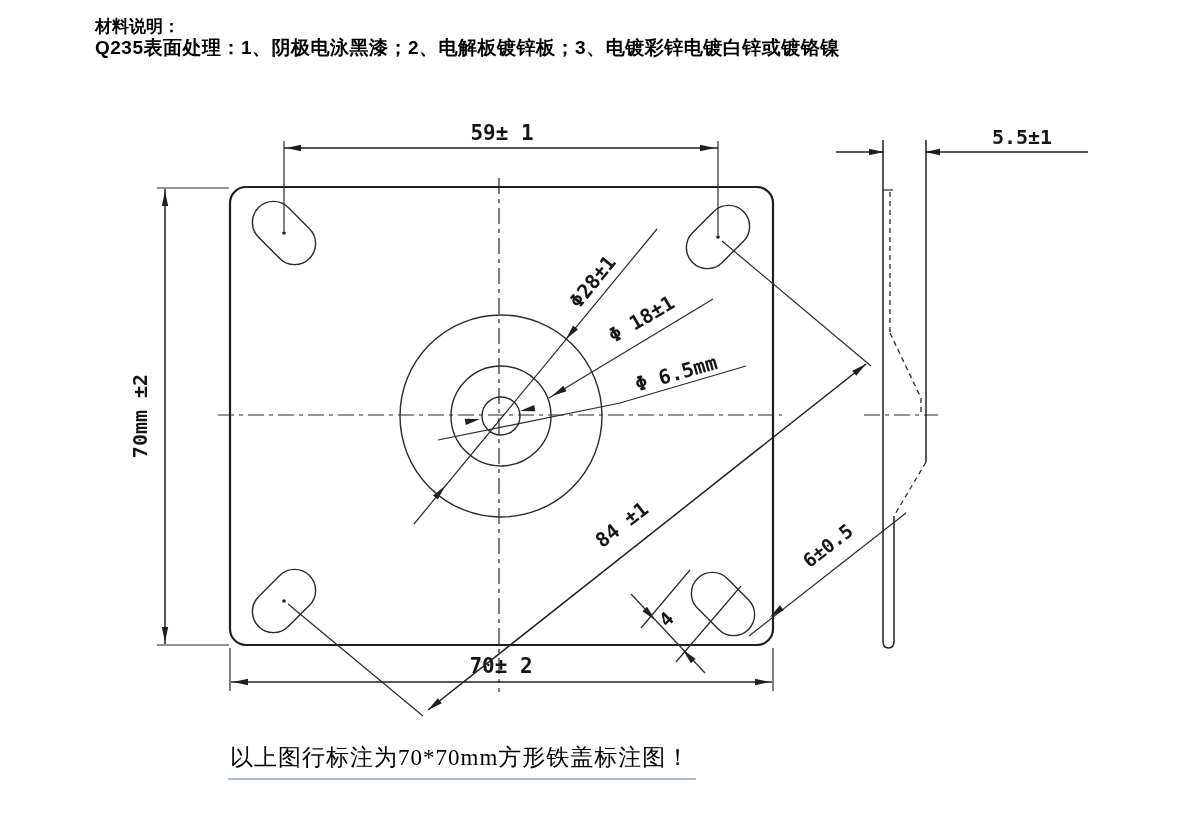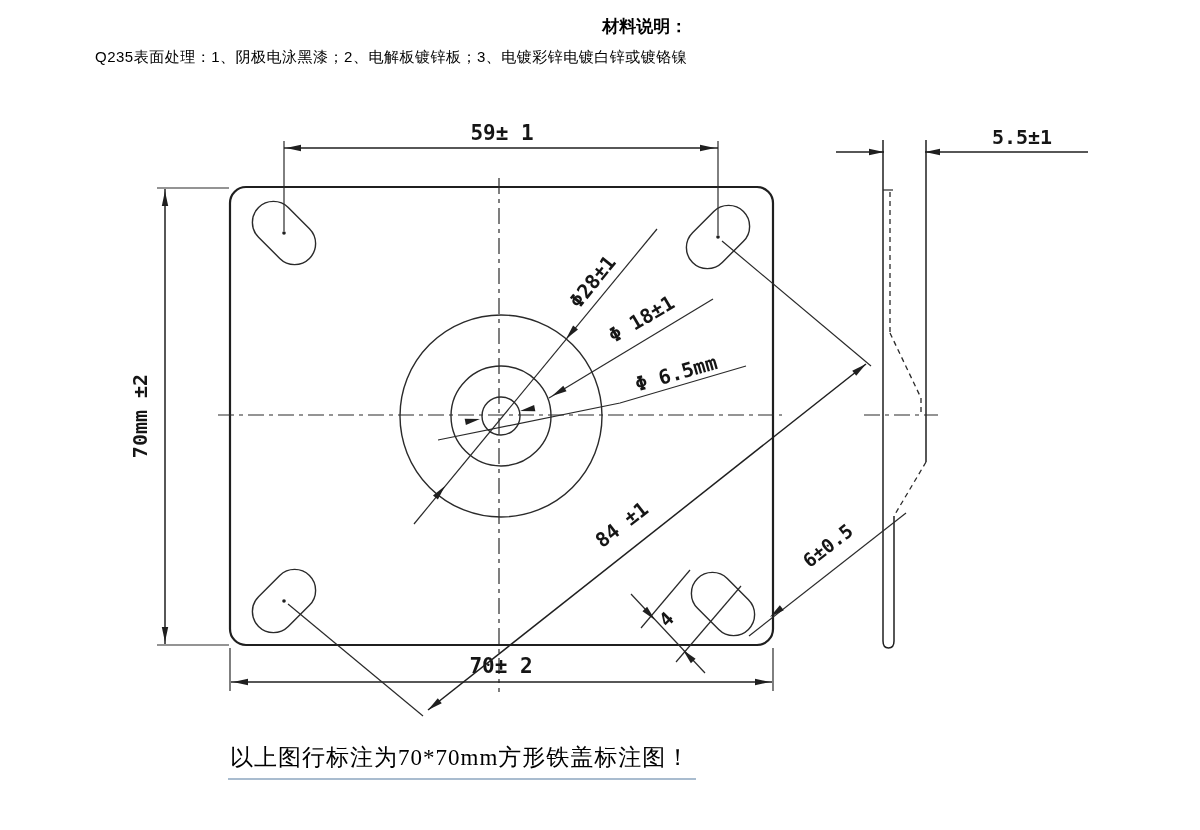"材料说明：" .notes { text-align: right -> none }
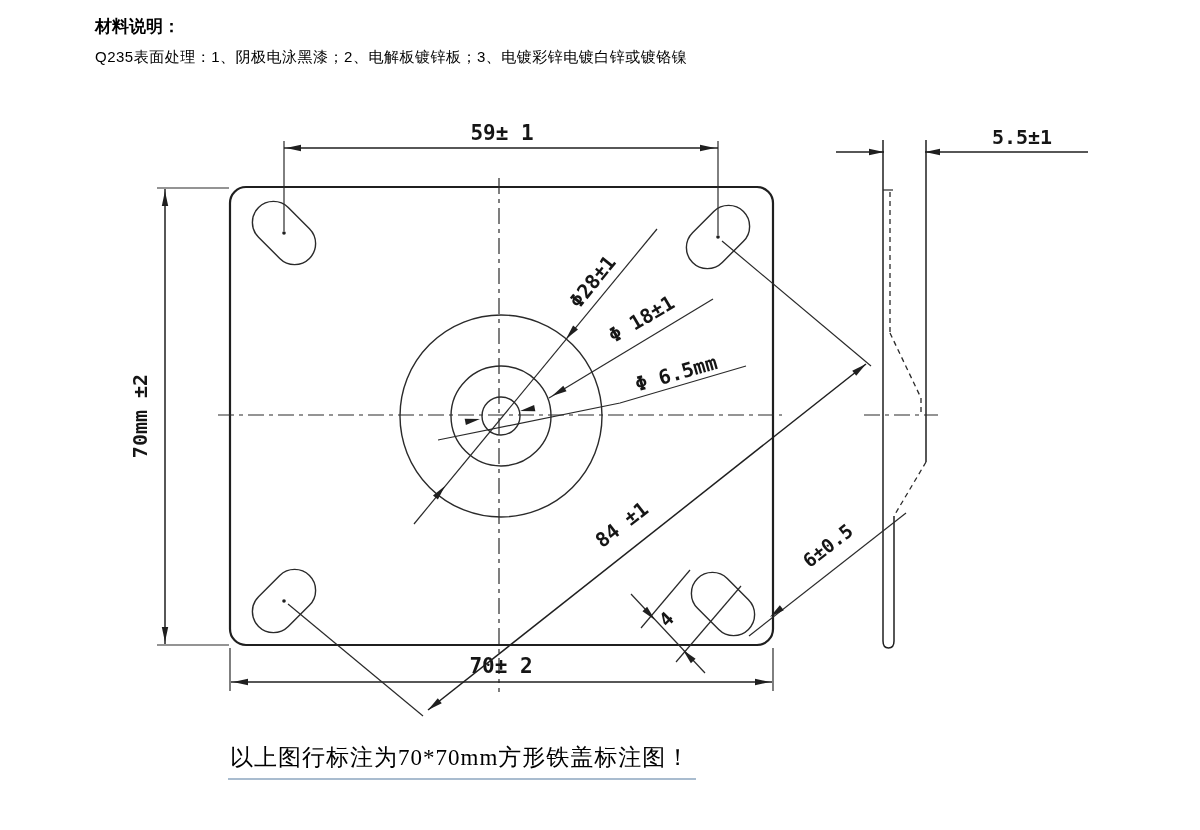"Q235表面处理：1、阴极电泳黑漆；2、电解板镀锌板；3、电镀彩锌电镀白锌或镀铬" .notes .t2 { font-size: 15px -> 19px; font-weight: 400 -> 700; margin-top: 13px -> 0 }
